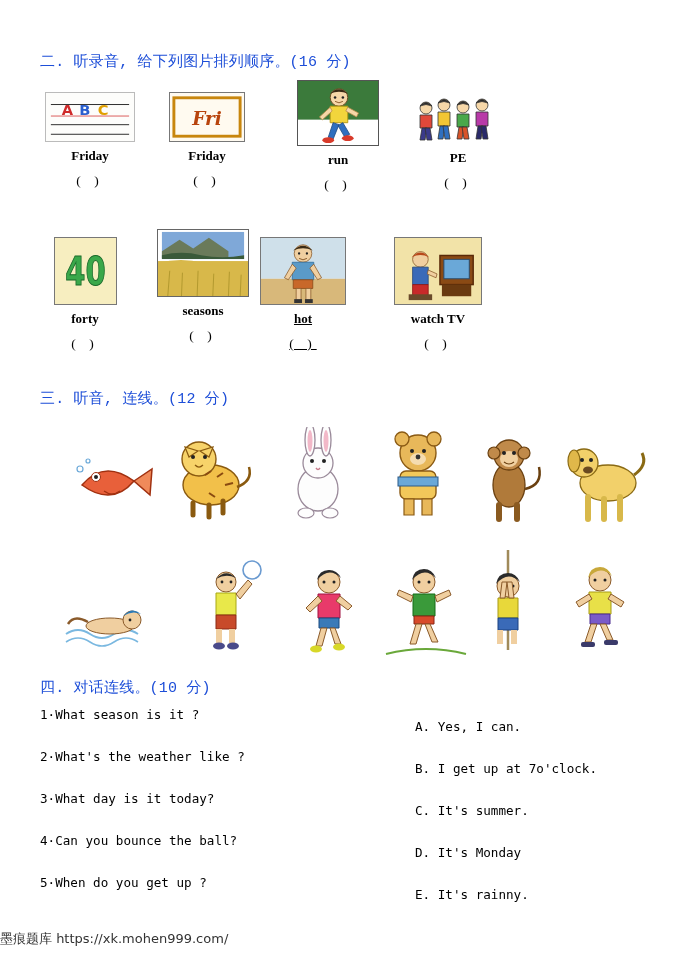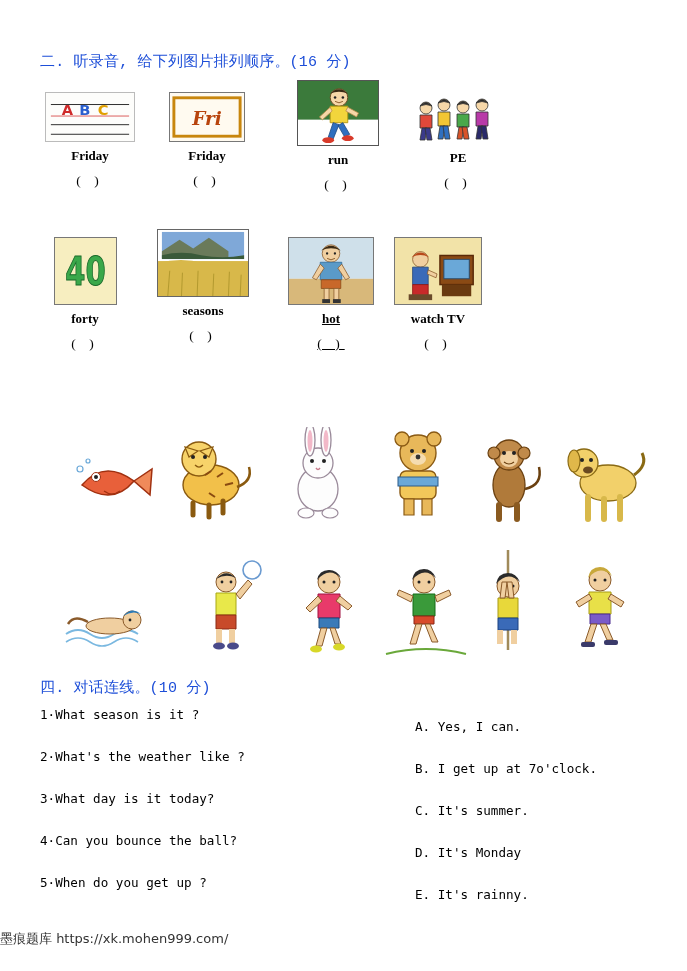"hot" div.pic-cell { left: 276px -> 248px }
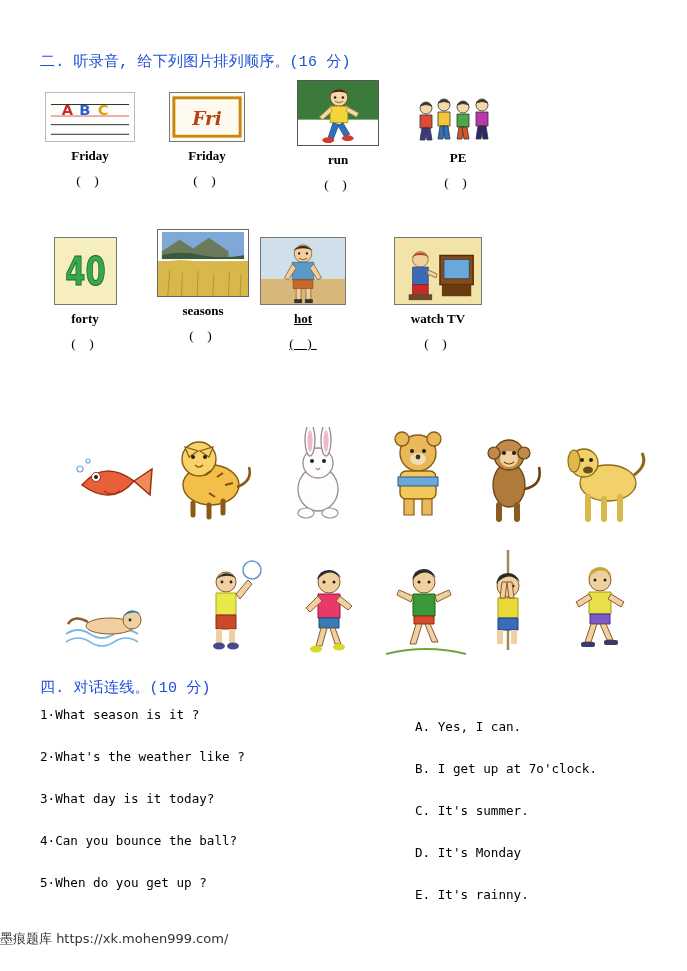"三. 听音, 连线。(12 分)" div.section-heading { html: none -> <div>三. 听音, 连线。(12 分)</div> }
